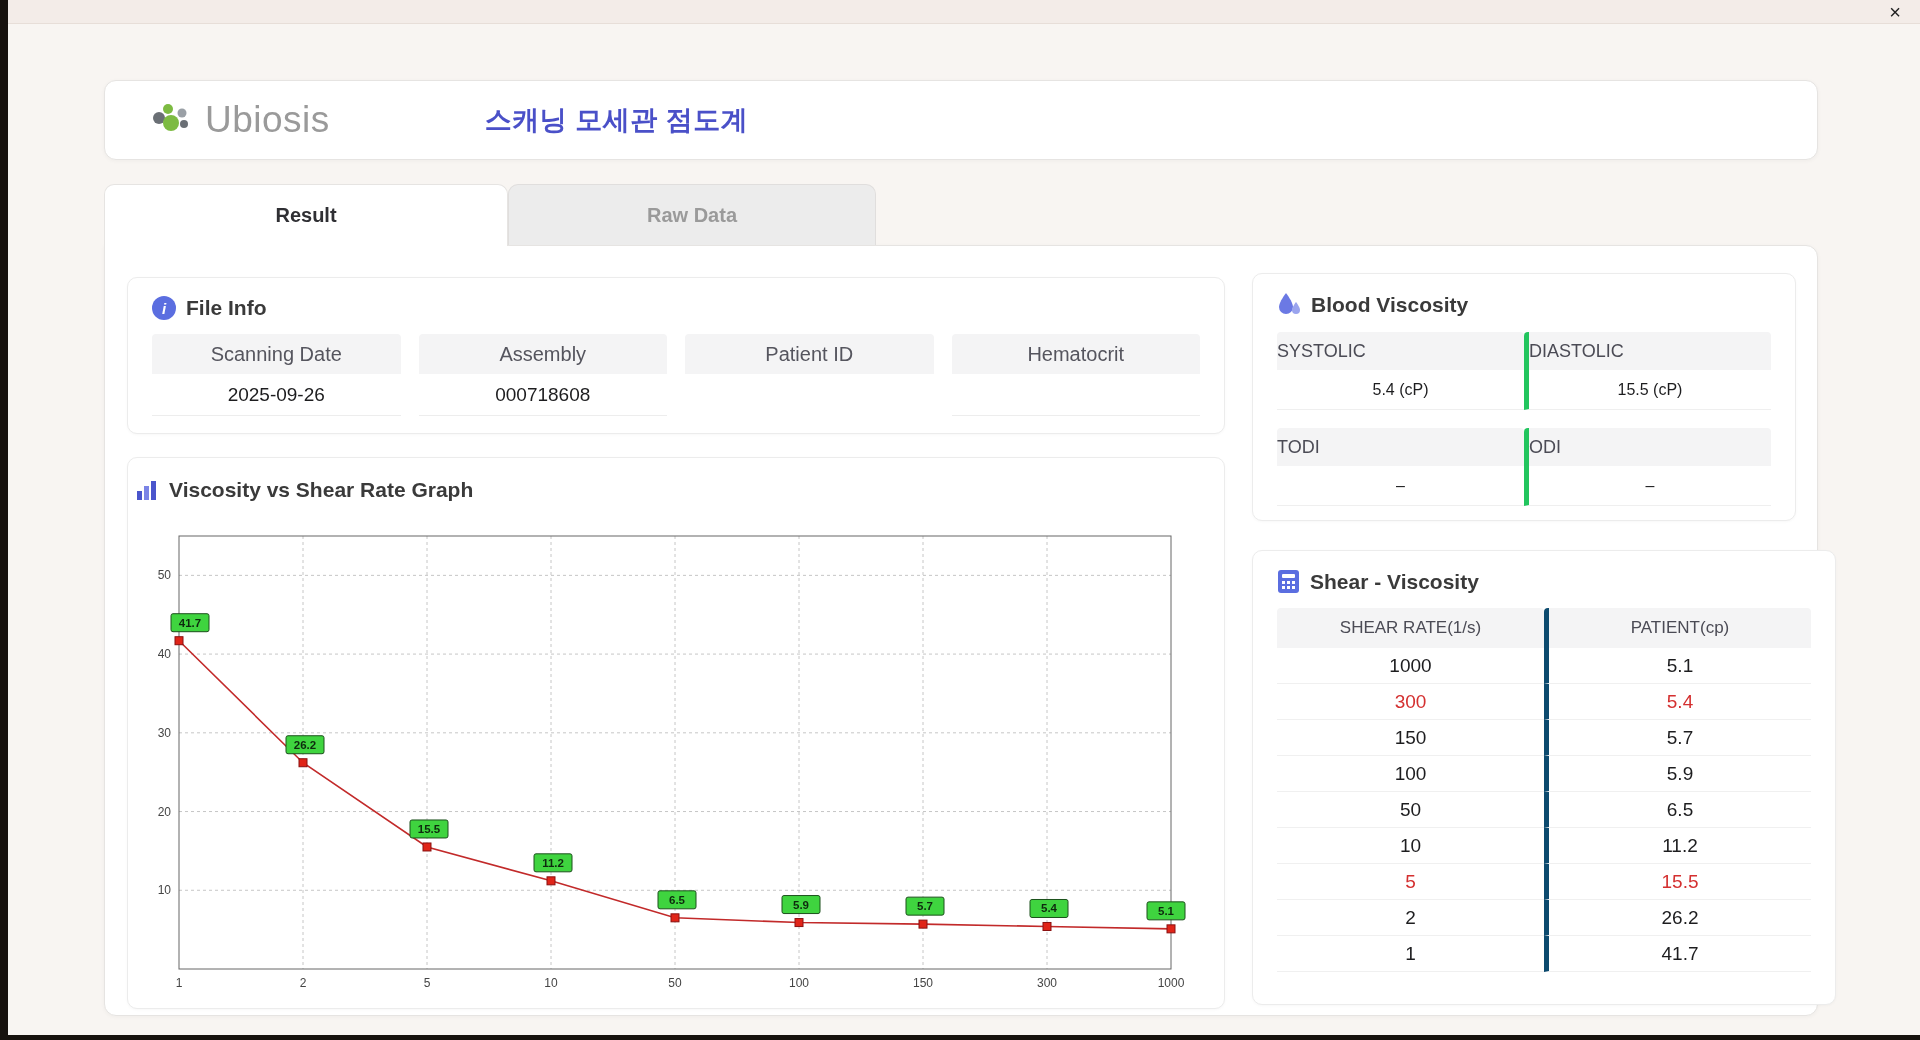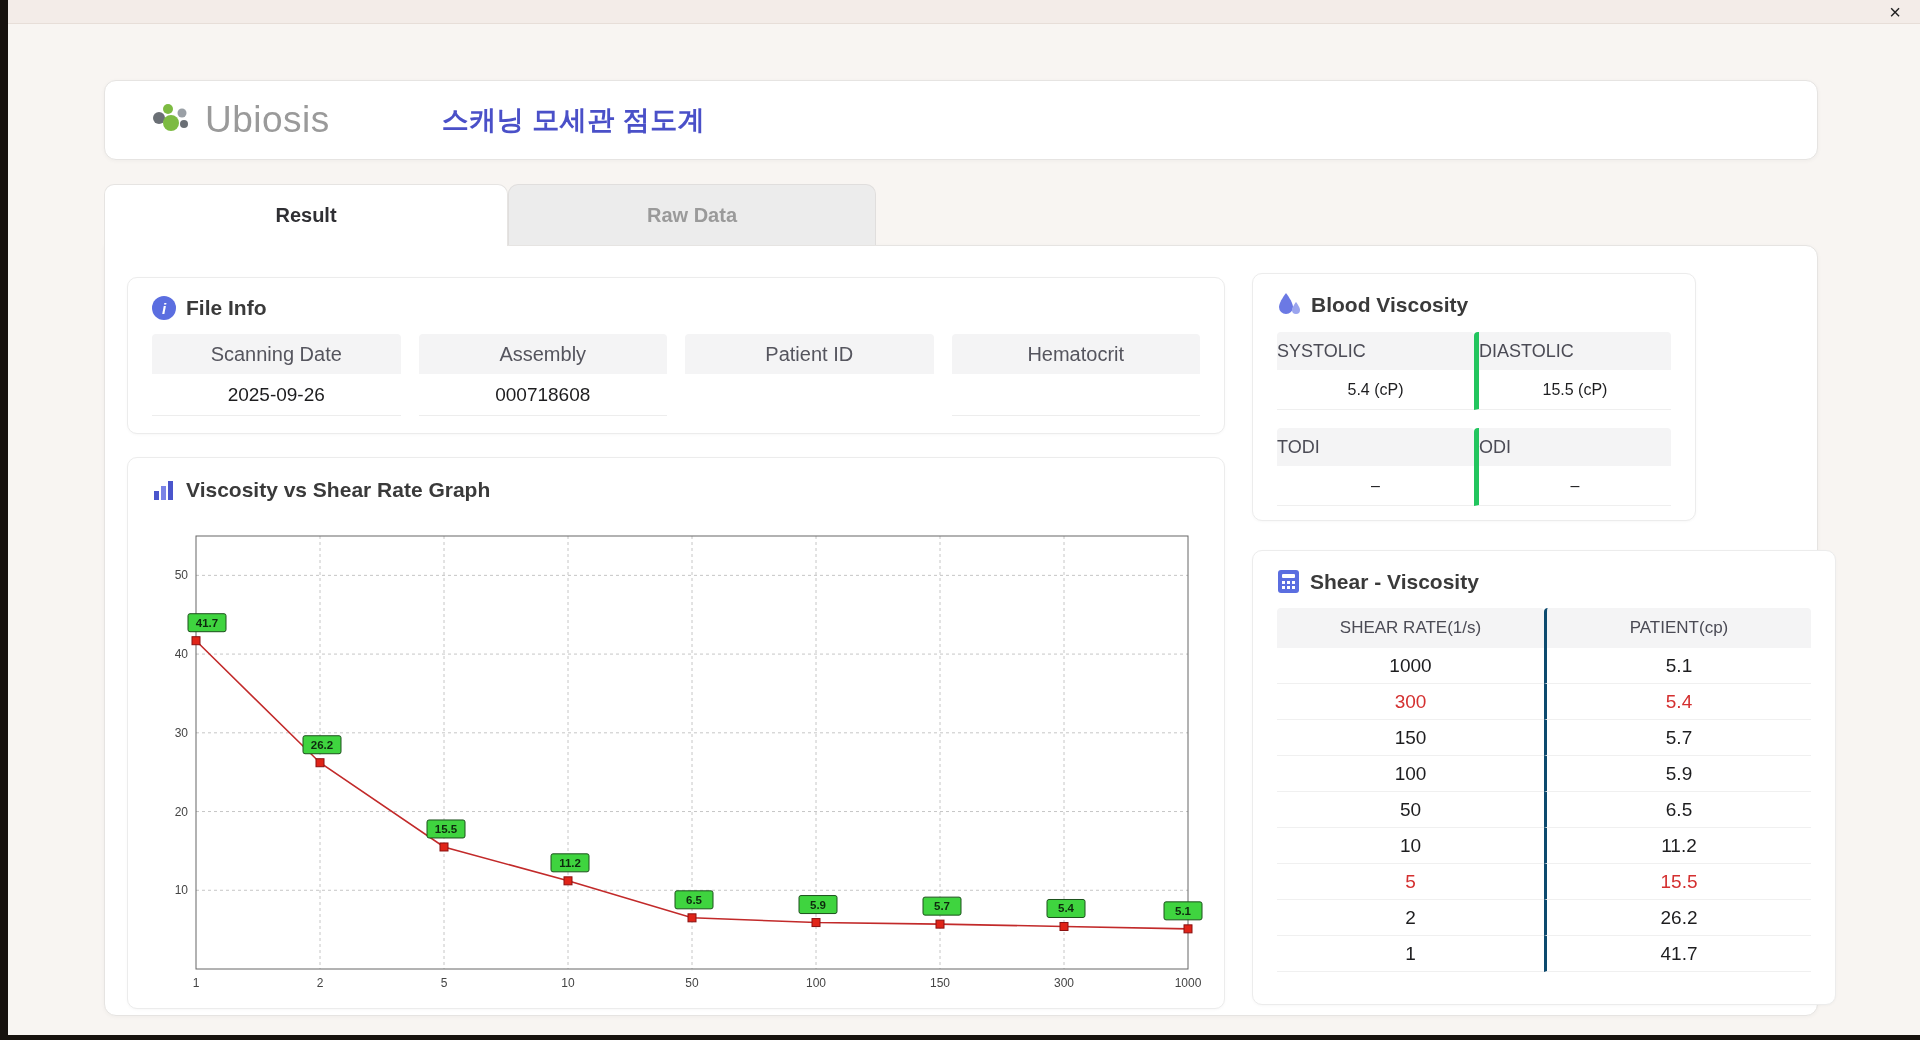"Ubiosis" .header-card { gap: none -> 43px }
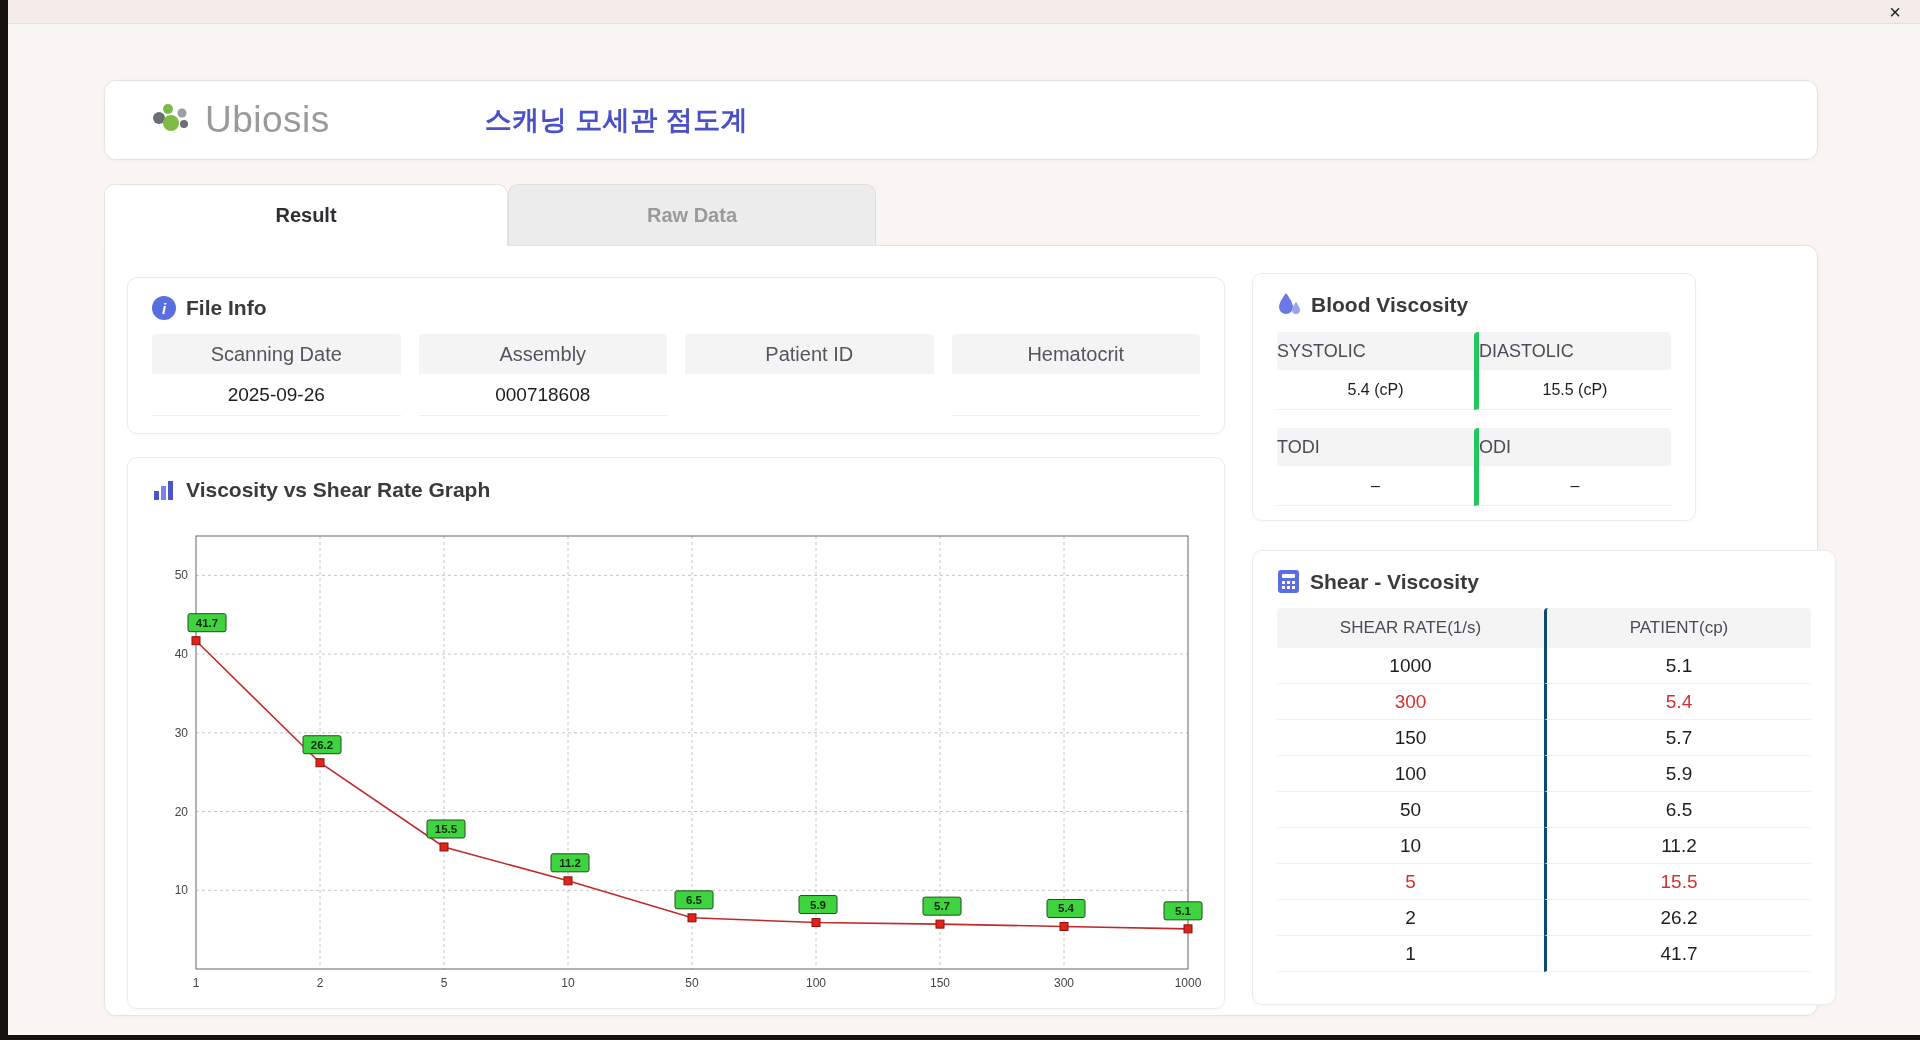"Blood Viscosity" .bv-panel { width: 444px -> 544px }
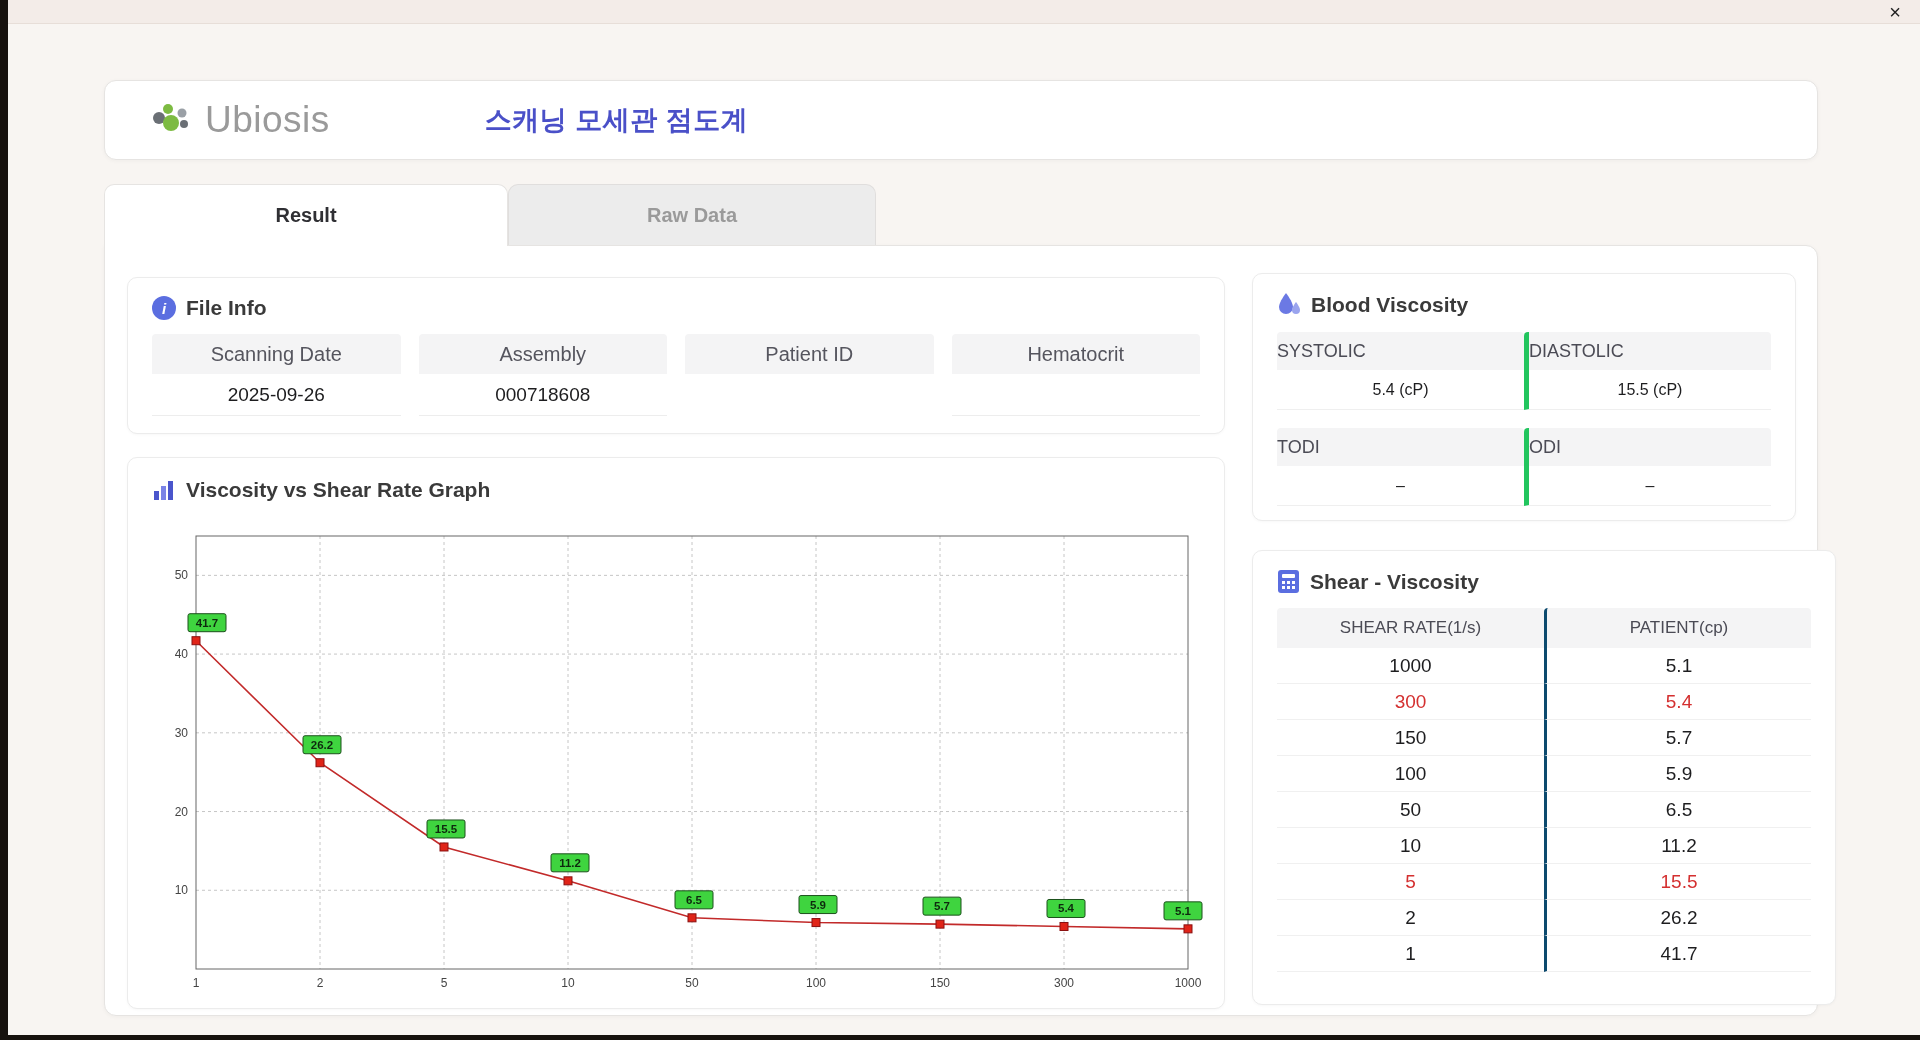"Viscosity vs Shear Rate Graph" .graph-panel { padding: 20px 24px -> 20px 7px }
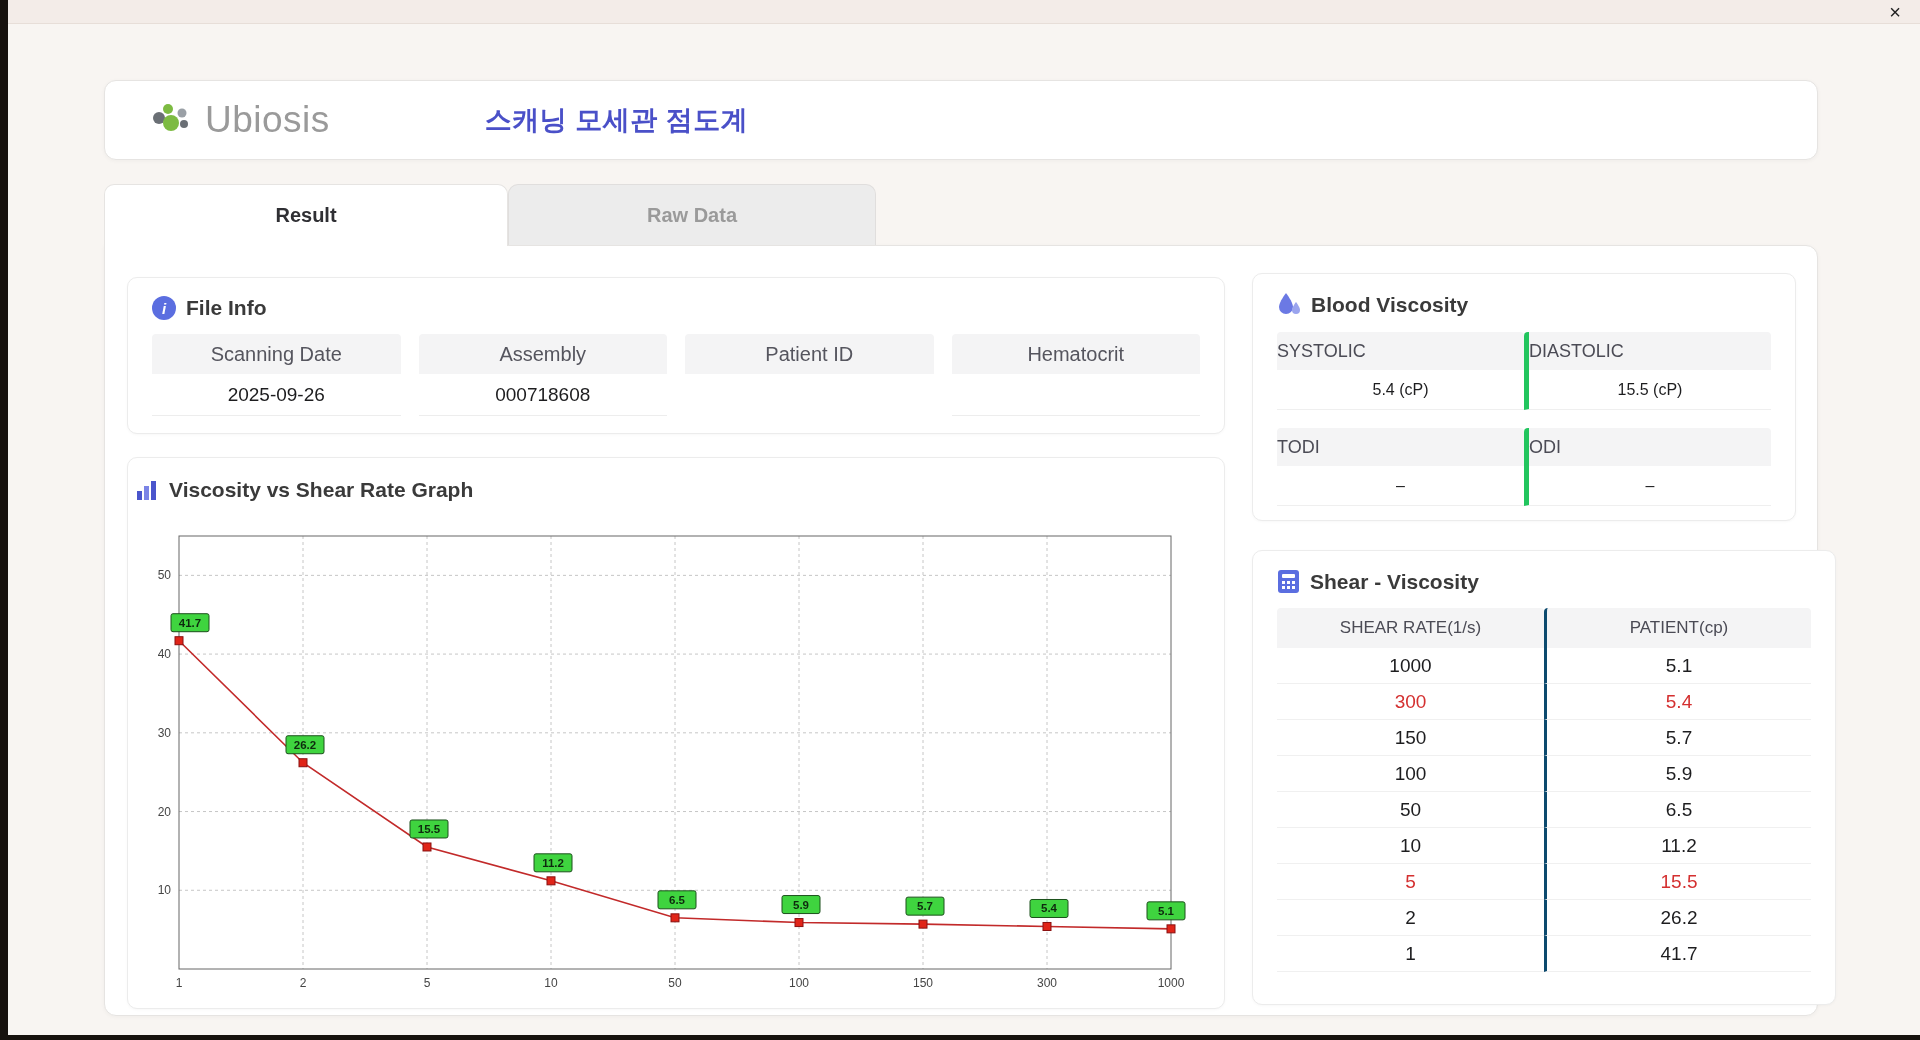"PATIENT(cp)" .st-cell.sep, .st-head.sep { border-left: 3px solid #0c4a6e -> 5px solid #0c4a6e }
